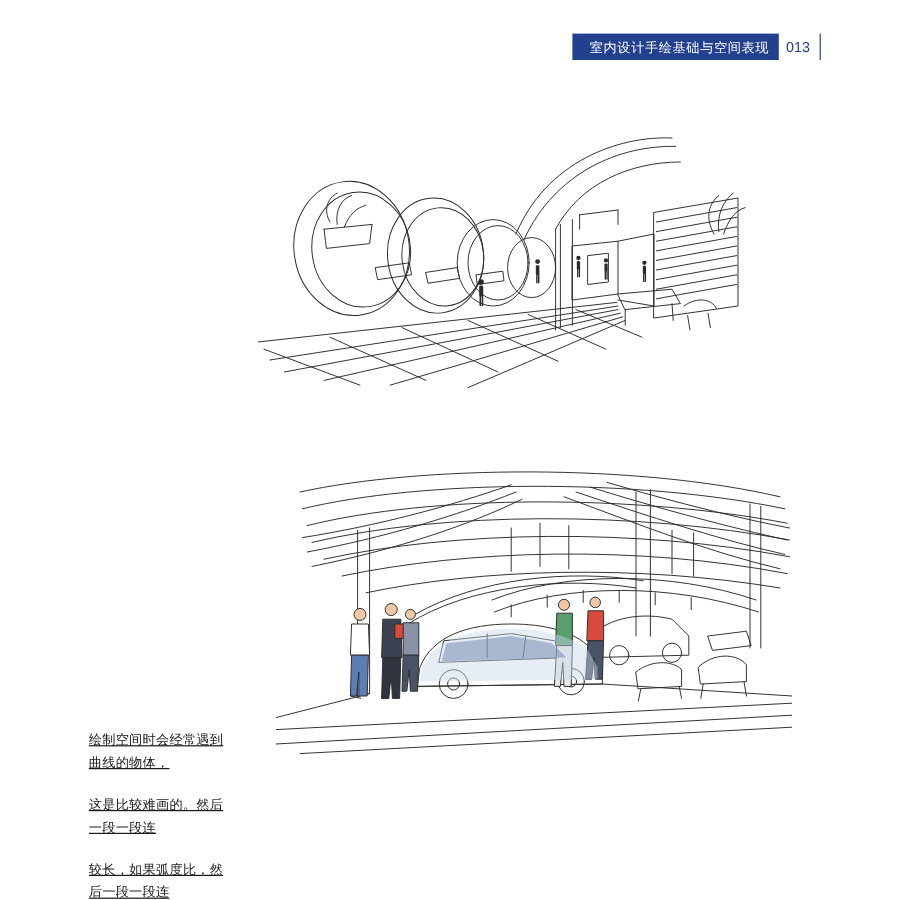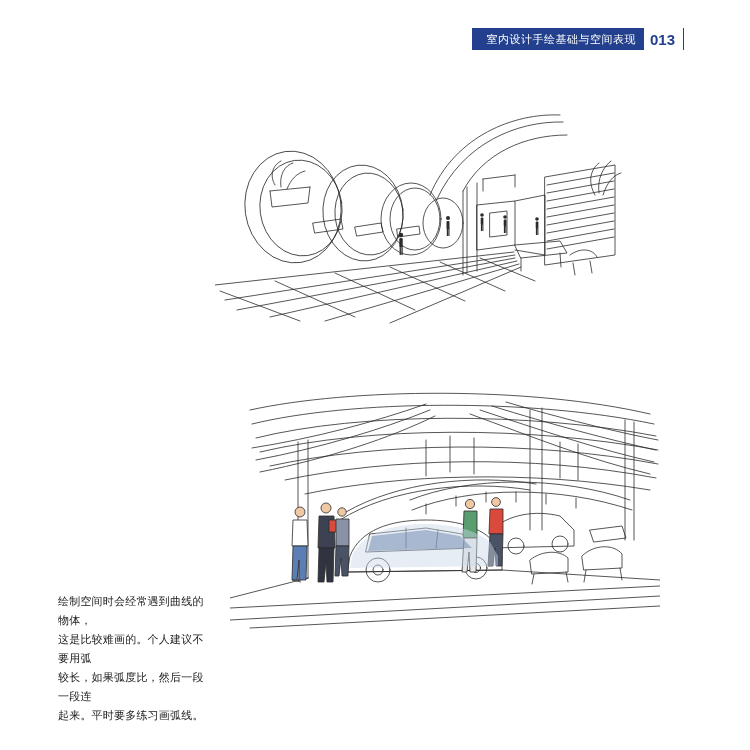"013" .header-pagenum { font-size: 15px -> 12px; font-weight: bold -> normal }
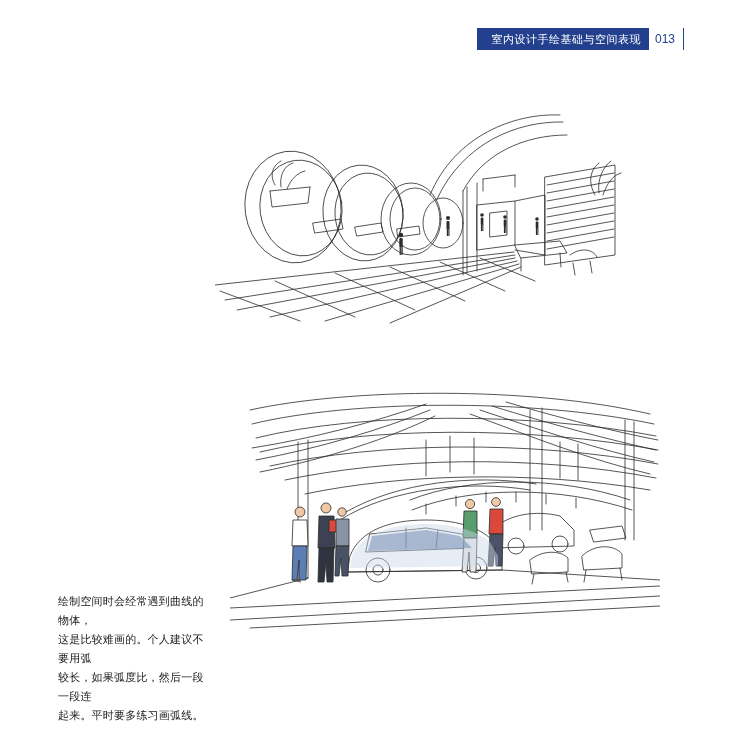"绘制空间时会经常遇到曲线的物体，" .caption p { margin: 0 -> 16px; text-decoration: none -> underline }
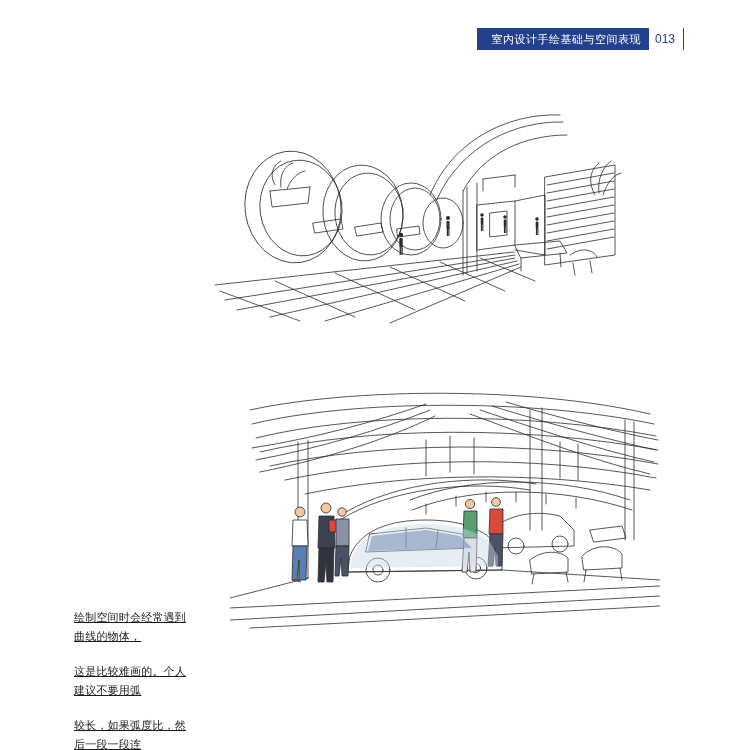"这是比较难画的。个人建议不要用弧" p { text: 个人建议不要用弧 -> 然后一段一段连 }
